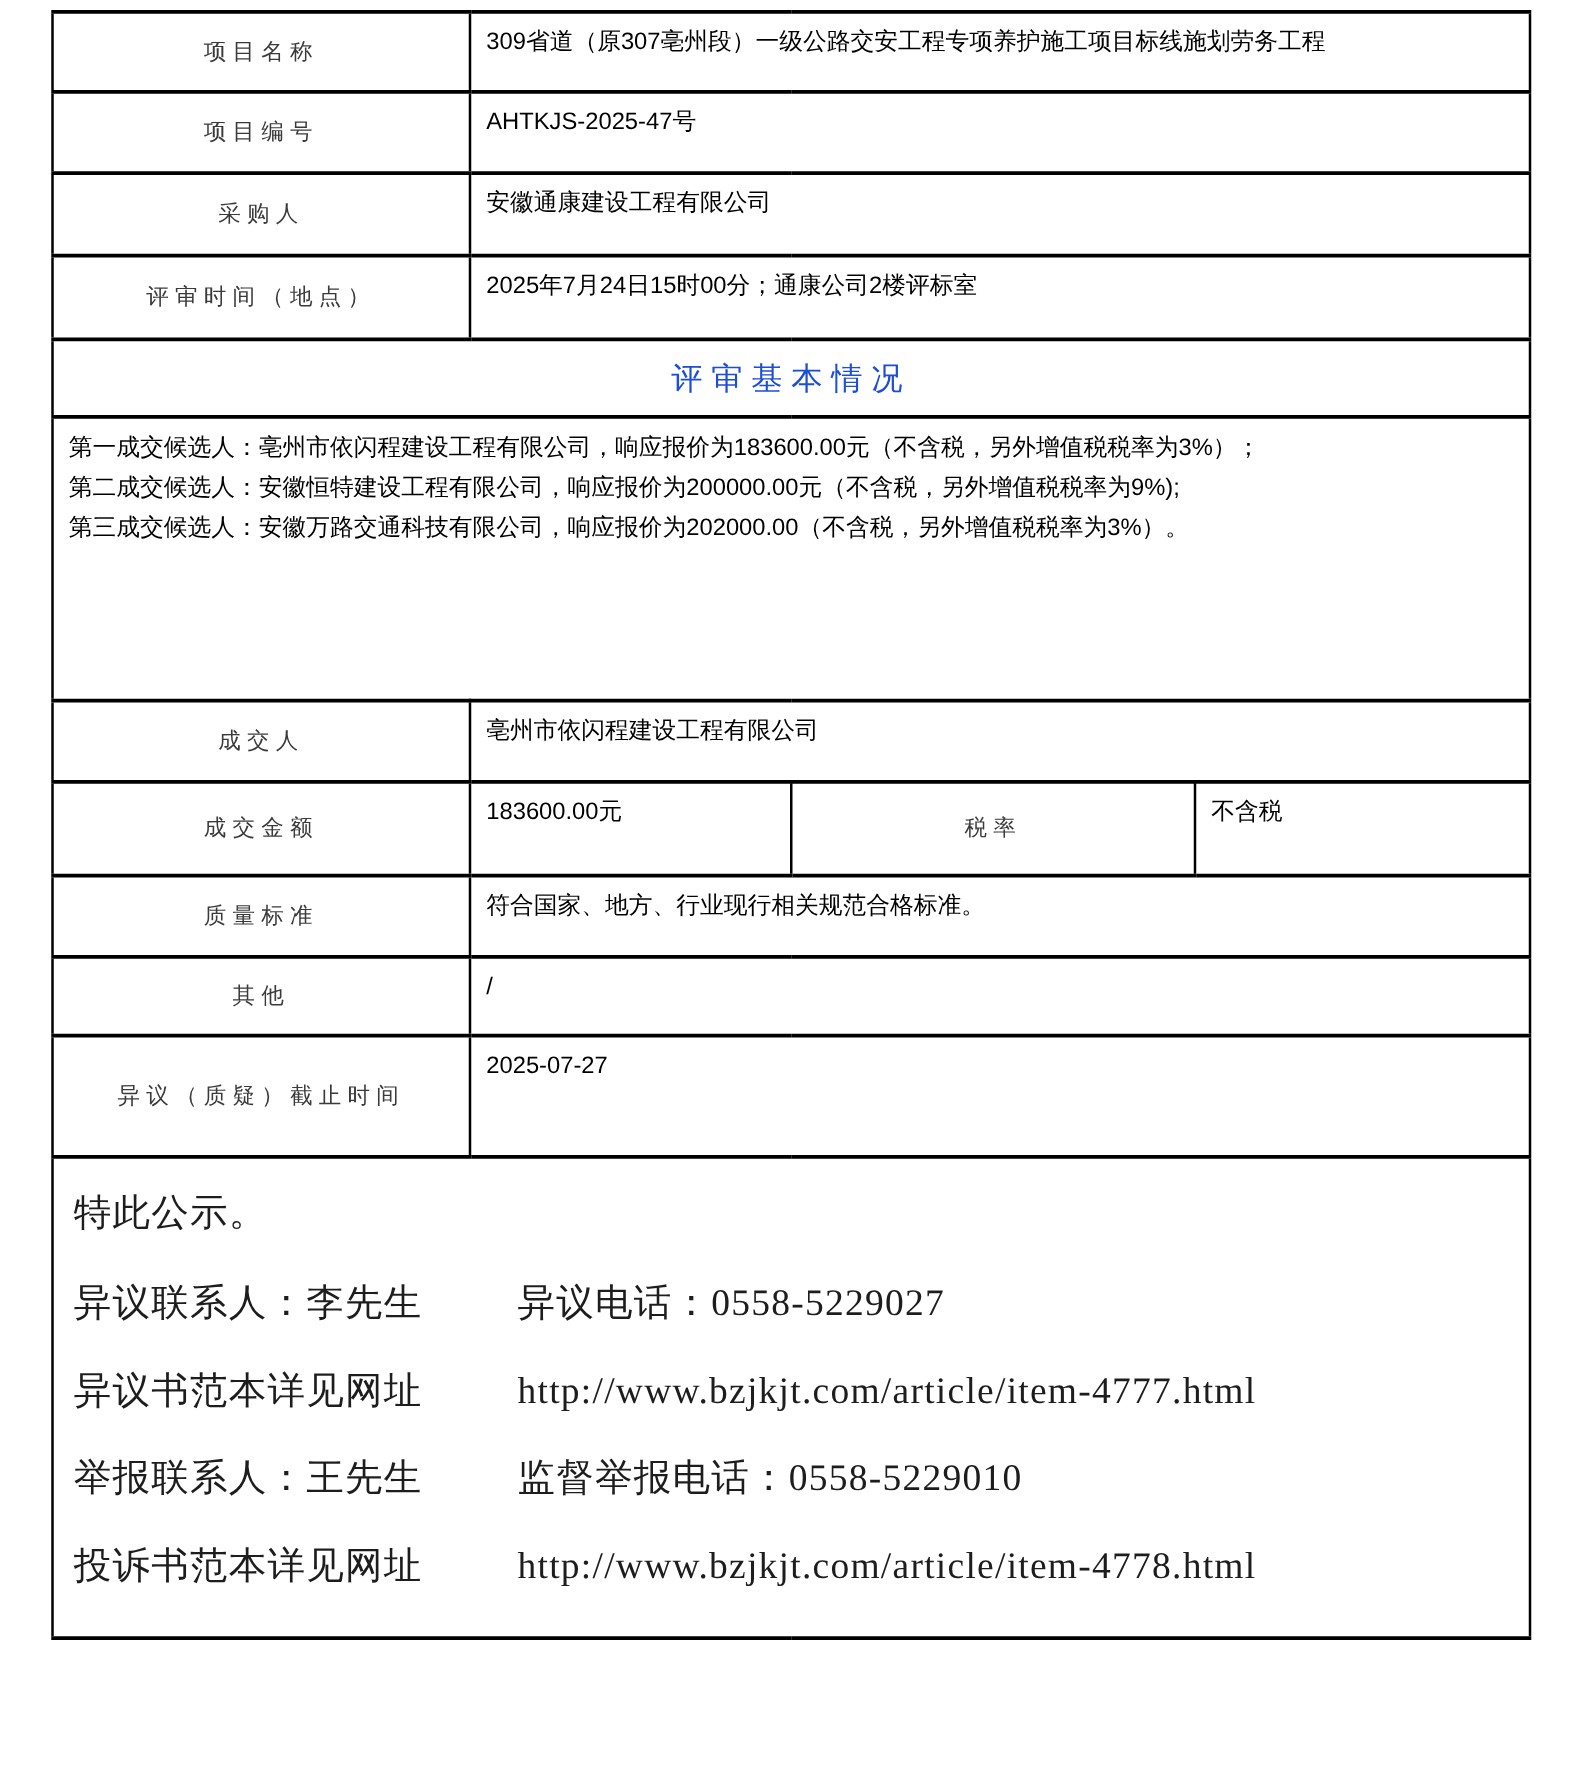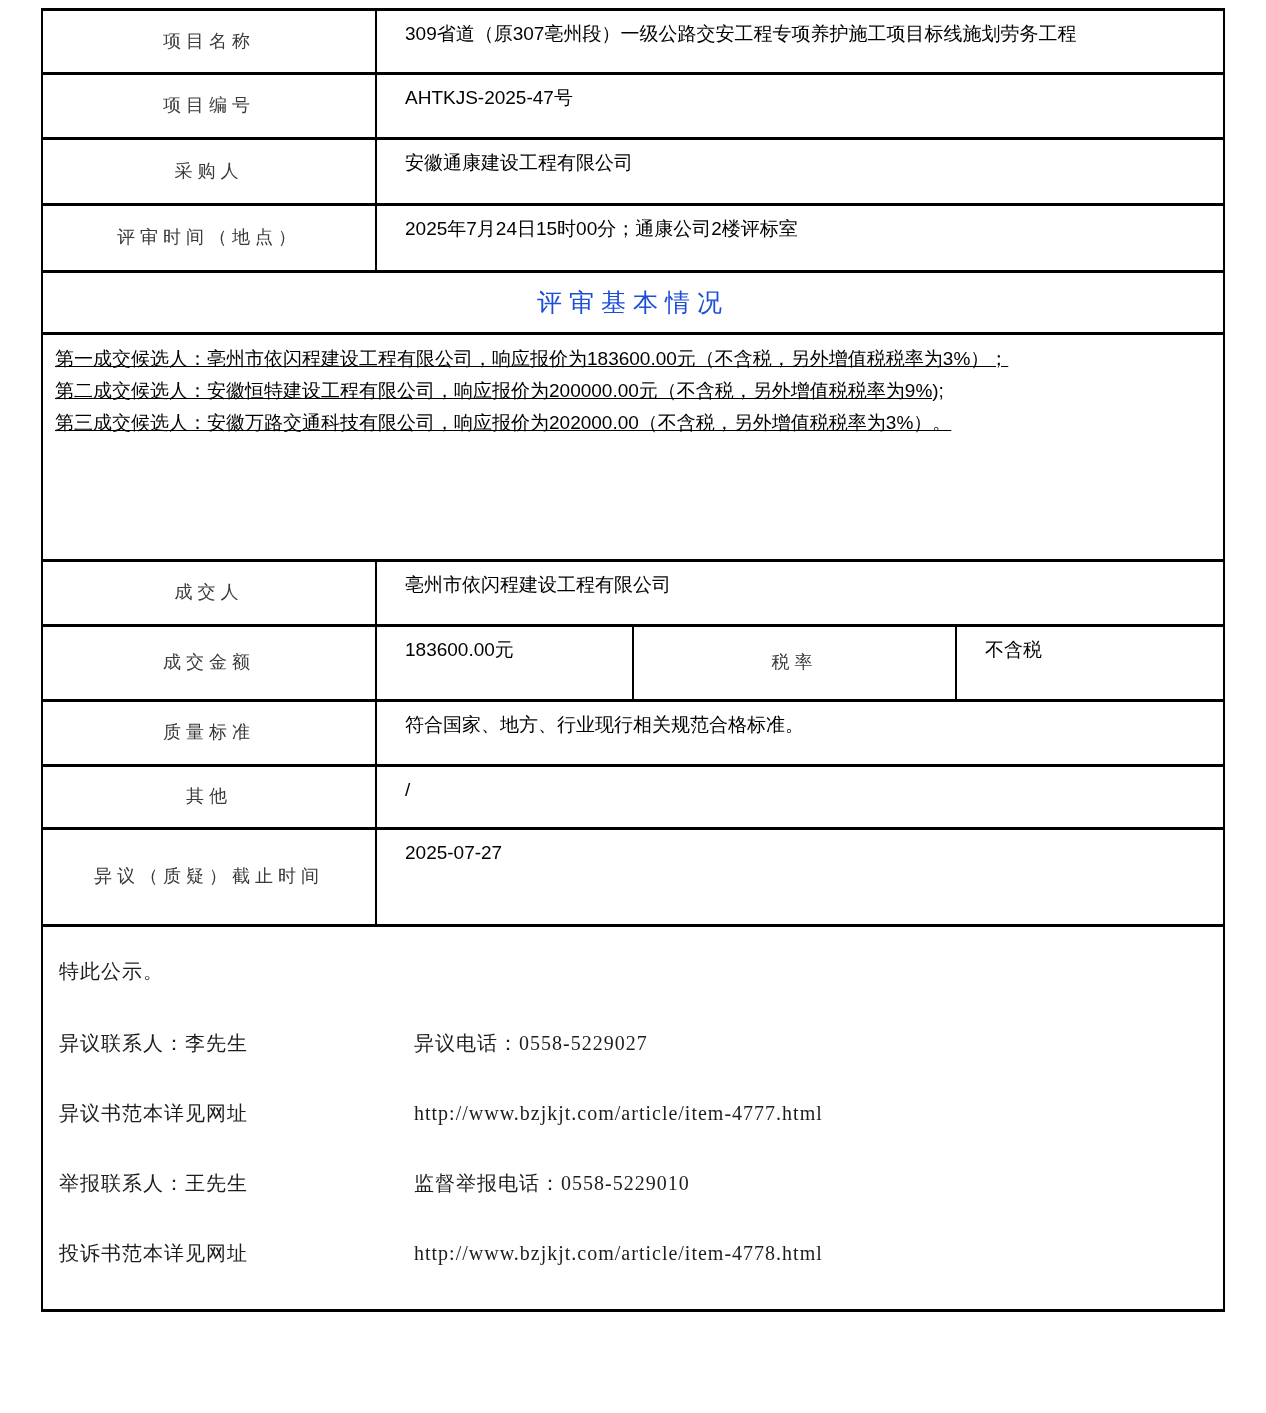"309省道（原307亳州段）一级公路交安工程专项养护施工项目标线施划劳务工程" td.val { padding: 9px 28px -> 9px 12px }
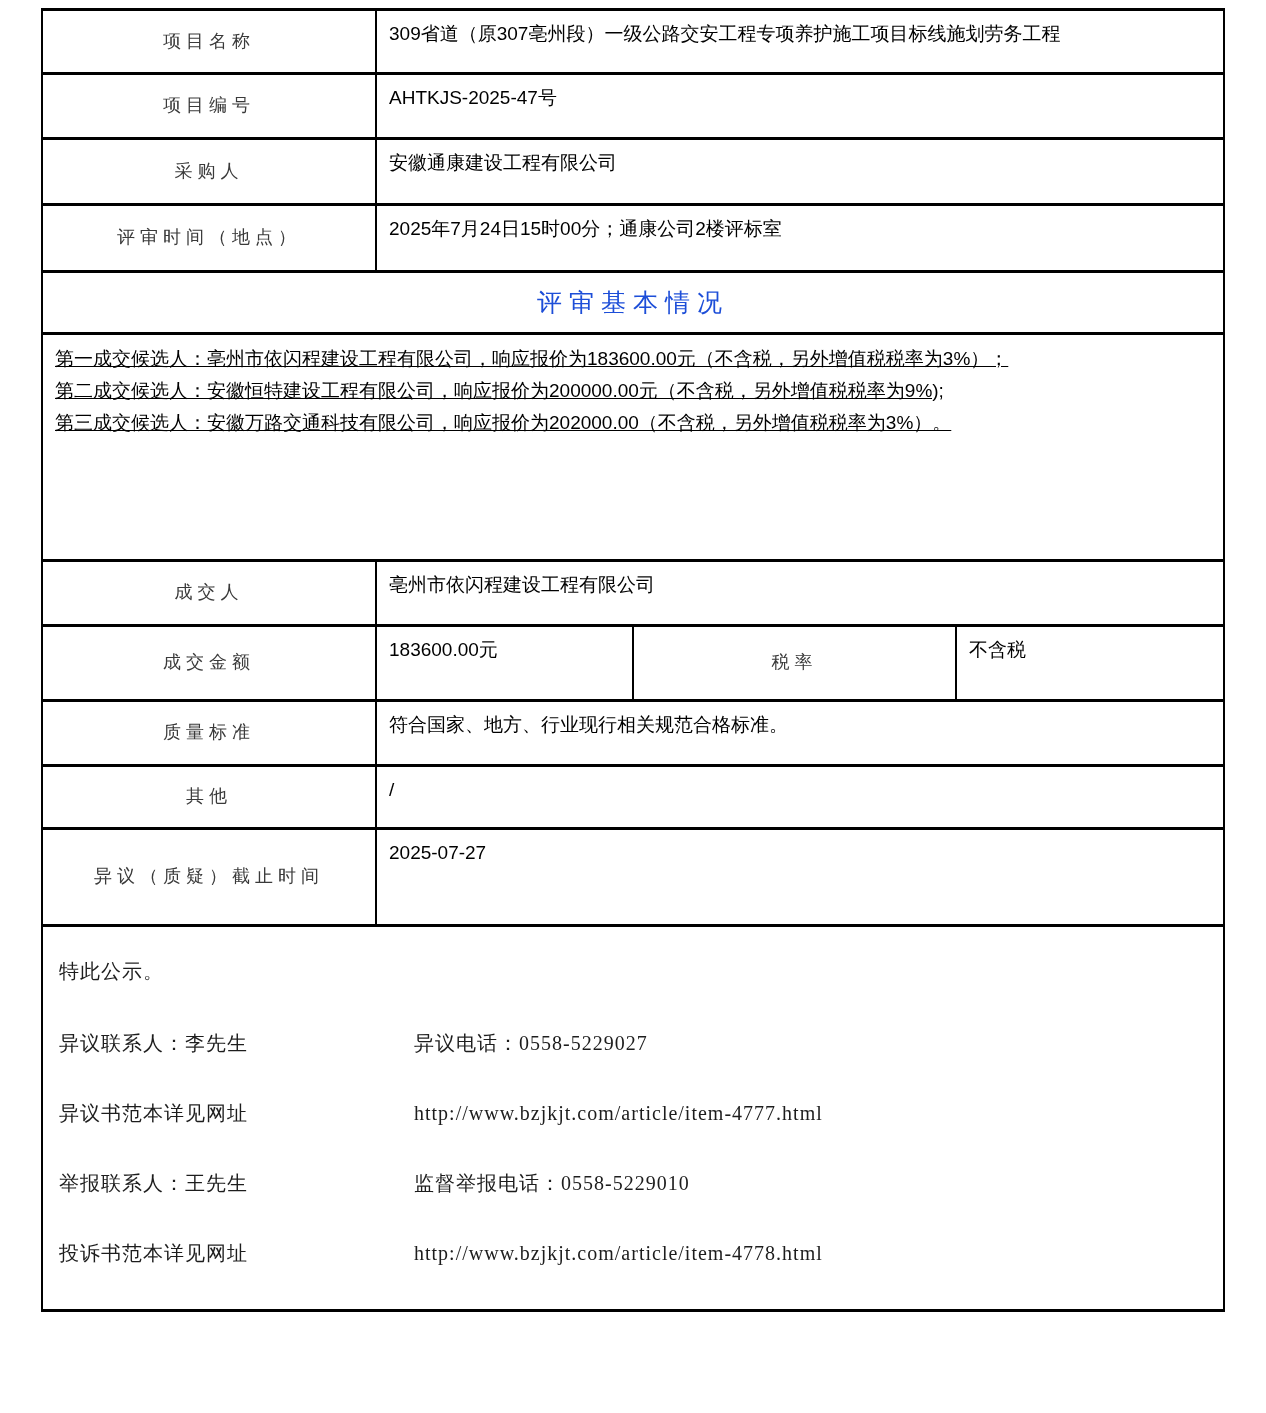"第一成交候选人：亳州市依闪程建设工程有限公司，响应报价为183600.00元（不" tr.r-cand { text-decoration: underline -> none }
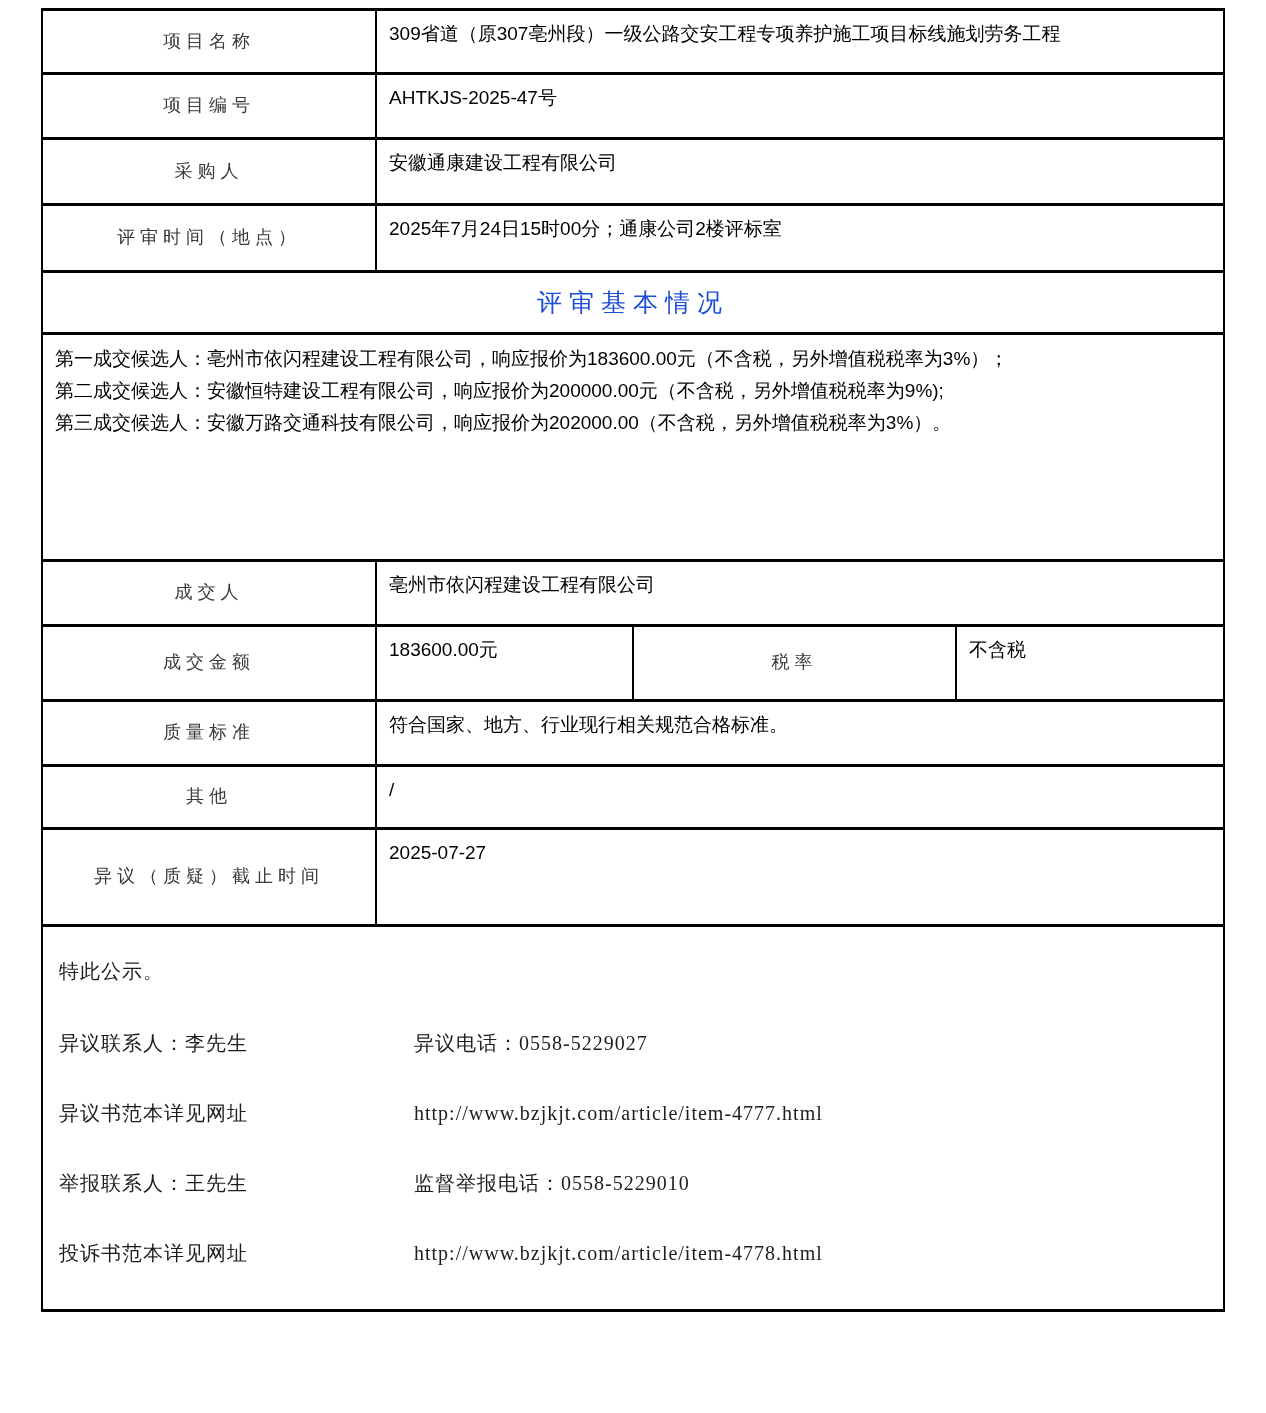"特此公示。" td.footer-cell { font-size: 20px -> 30px }
